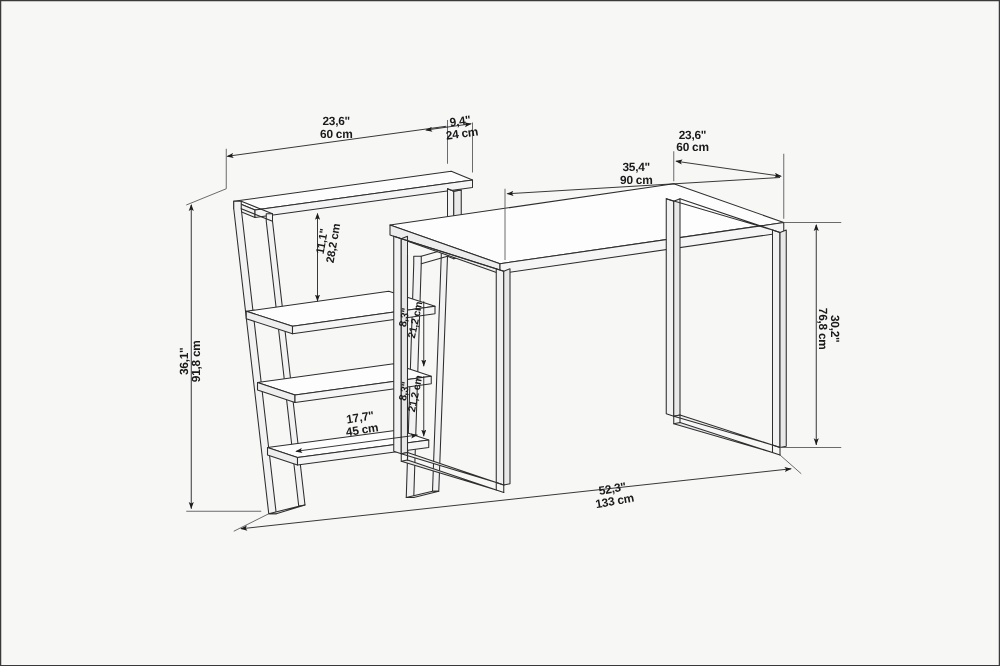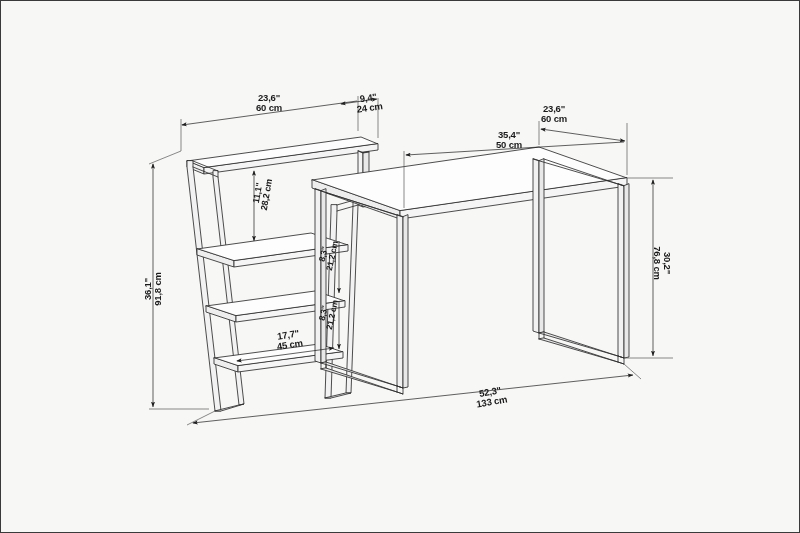"50 cm" span.l2 { text: 50 -> 90 }
